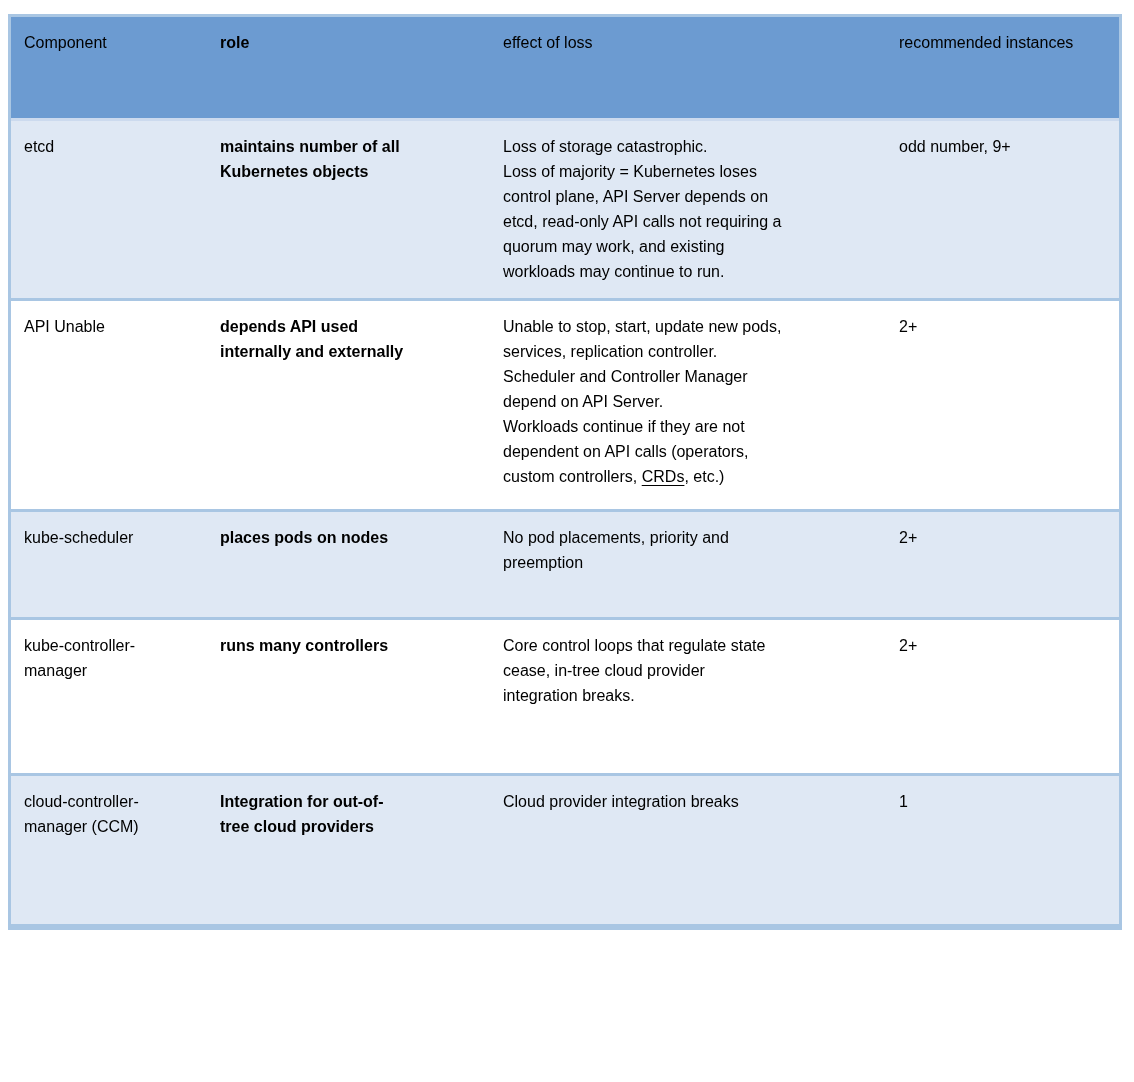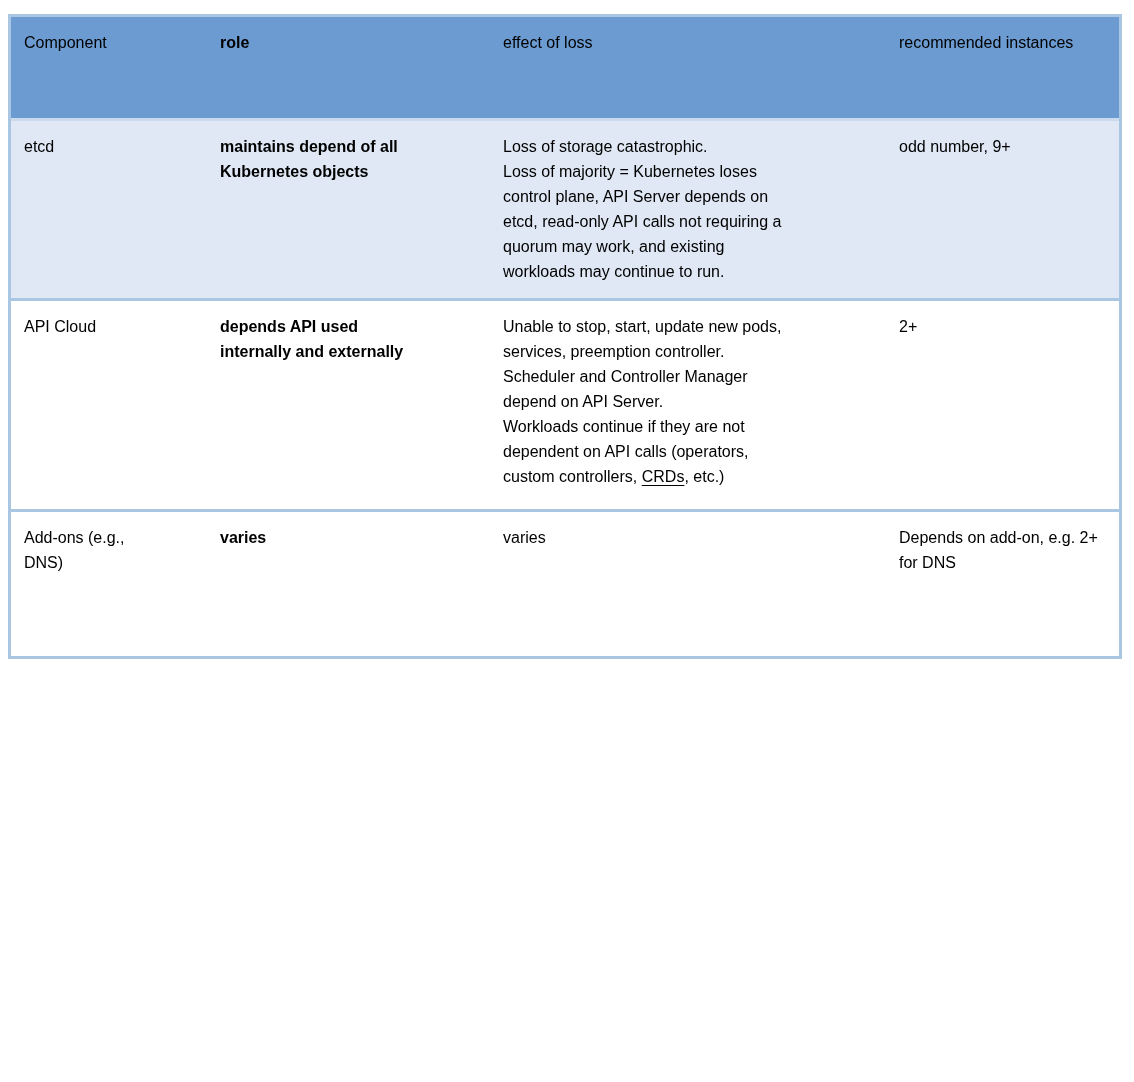"maintains depend of all Kubernetes" div.cell-text { text: depend -> number }
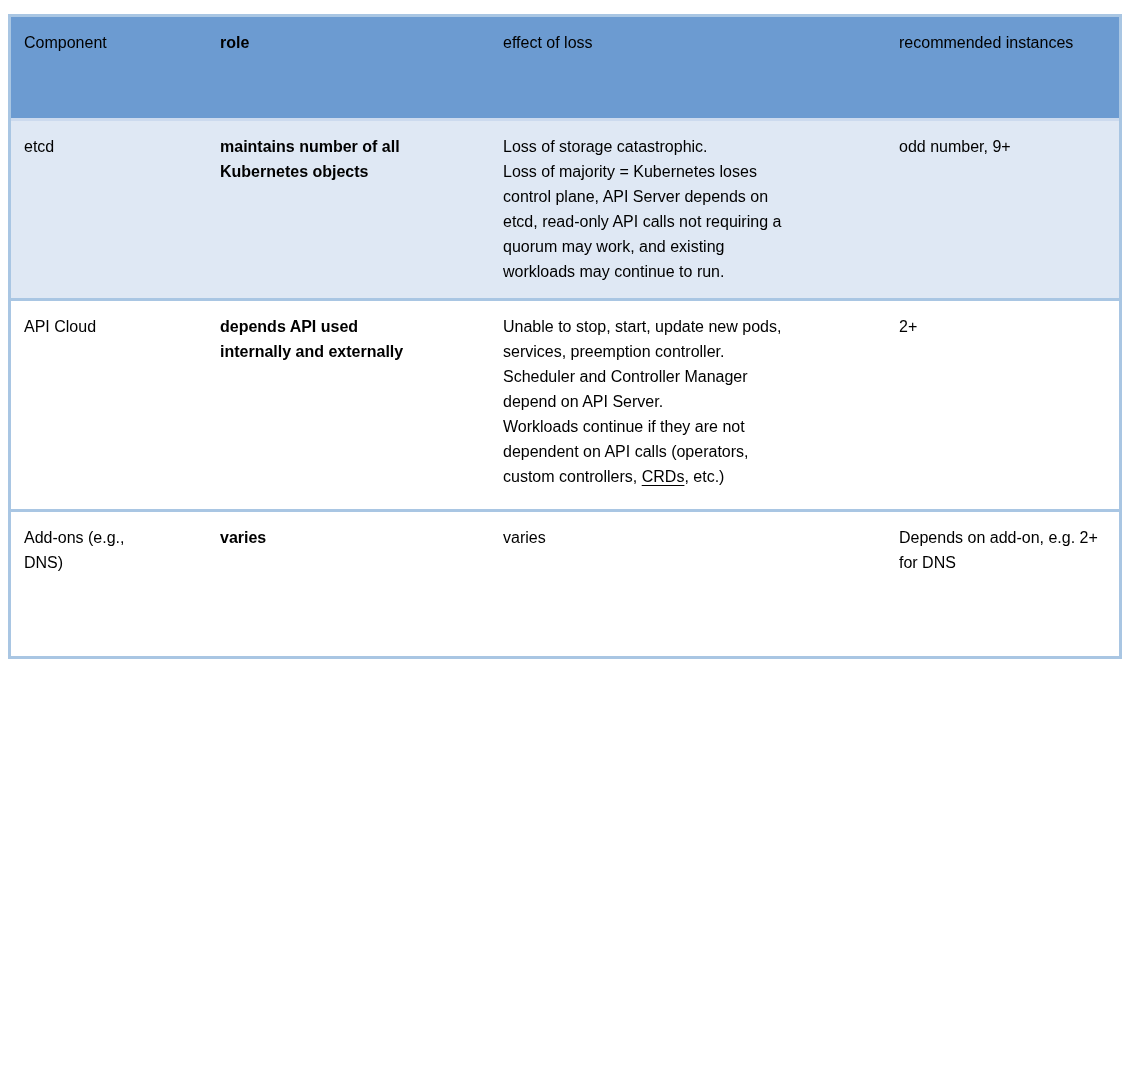"API Cloud" div.cell-text { text: Cloud -> Unable }
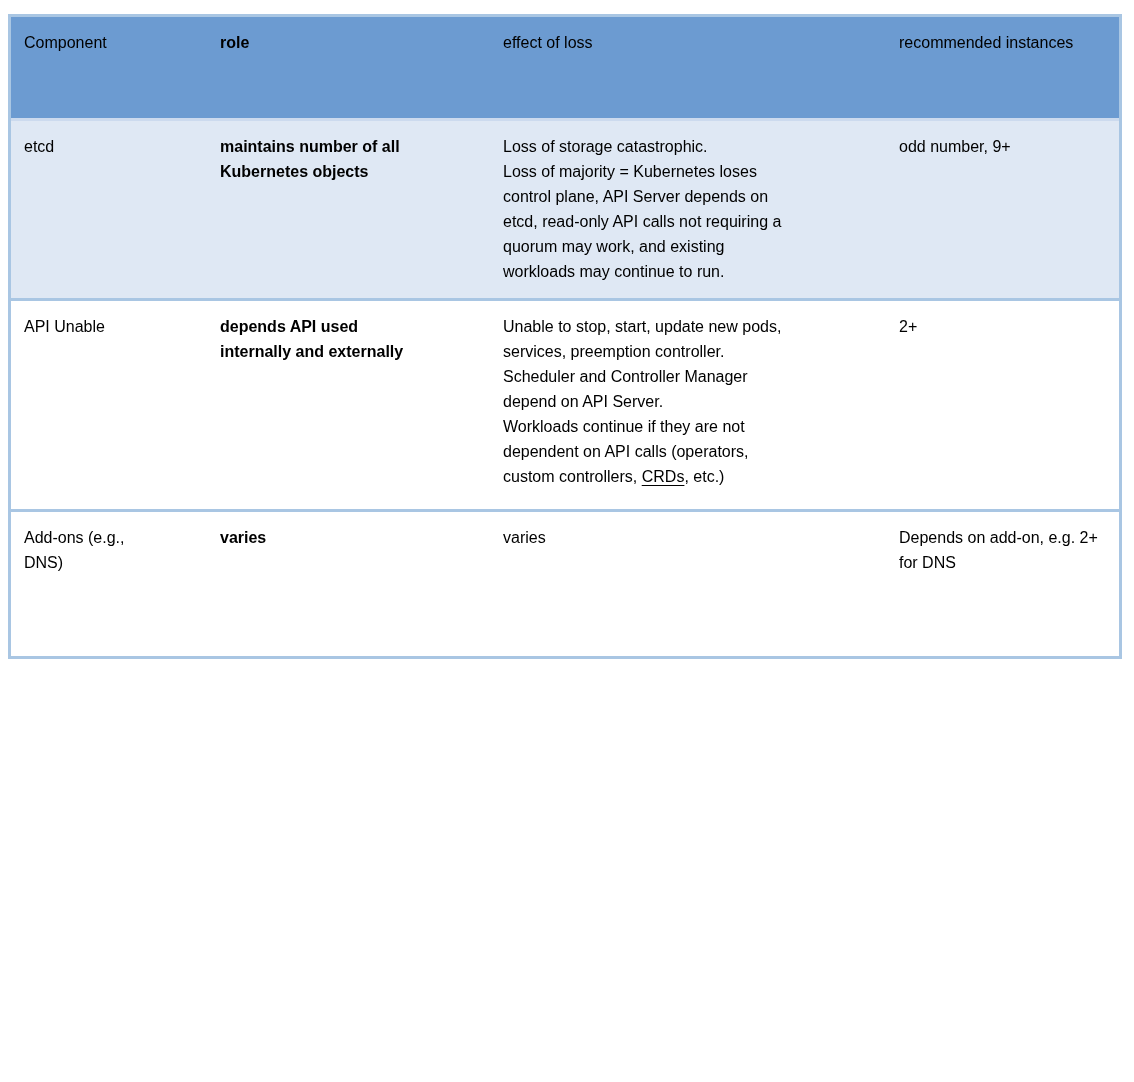"Unable to stop, start, update" span { text: preemption -> replication }
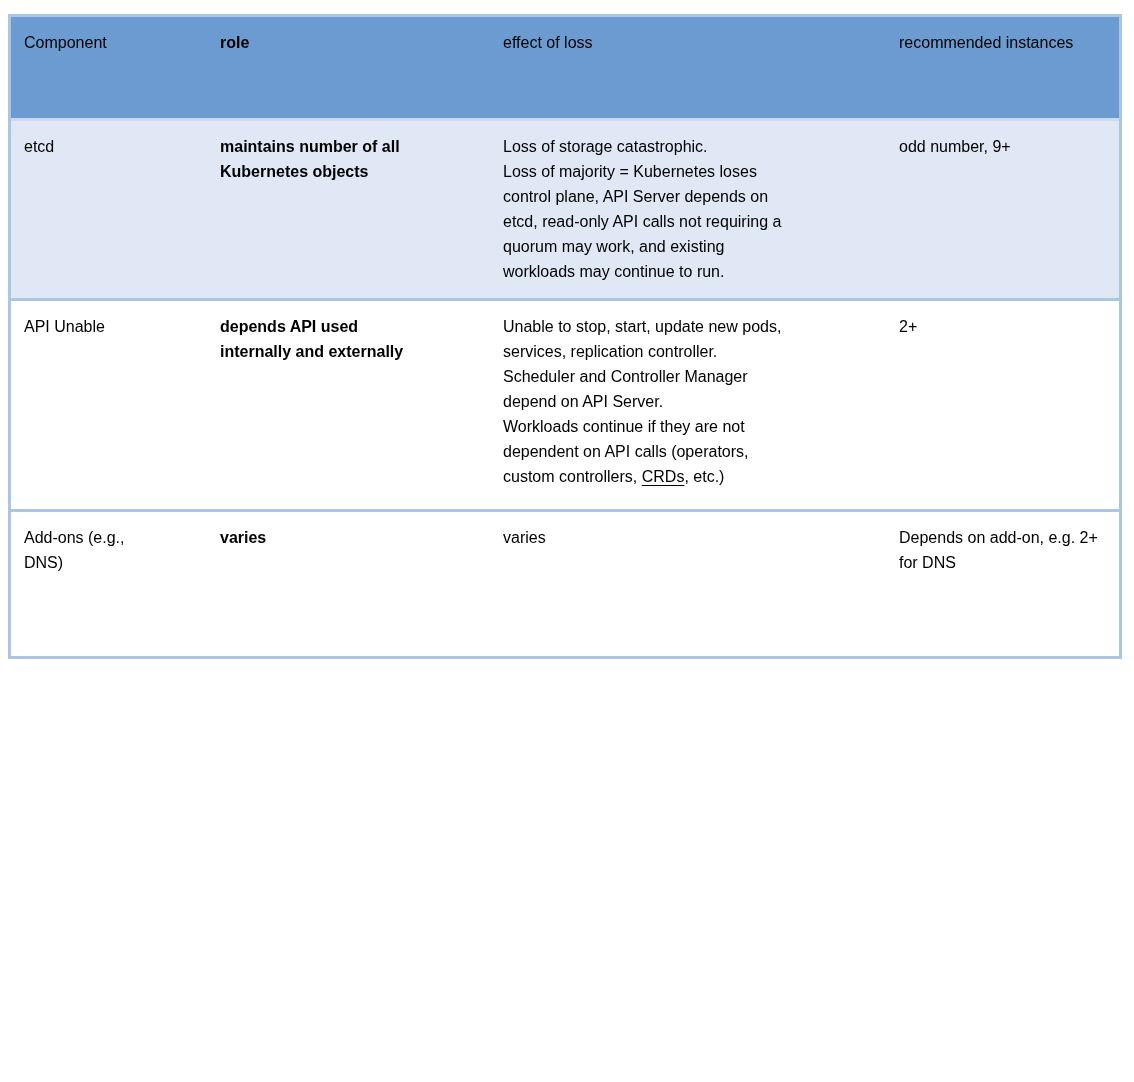"kube-scheduler" tr.shaded { html: none -> <tr> <td> <div>kube-scheduler</div> </td> <td> <div>places pods on nodes</div> </td> <td> <div>No pod placements, priority and preemption</div> </td> <td> <div>2+</div> </td> </tr> }
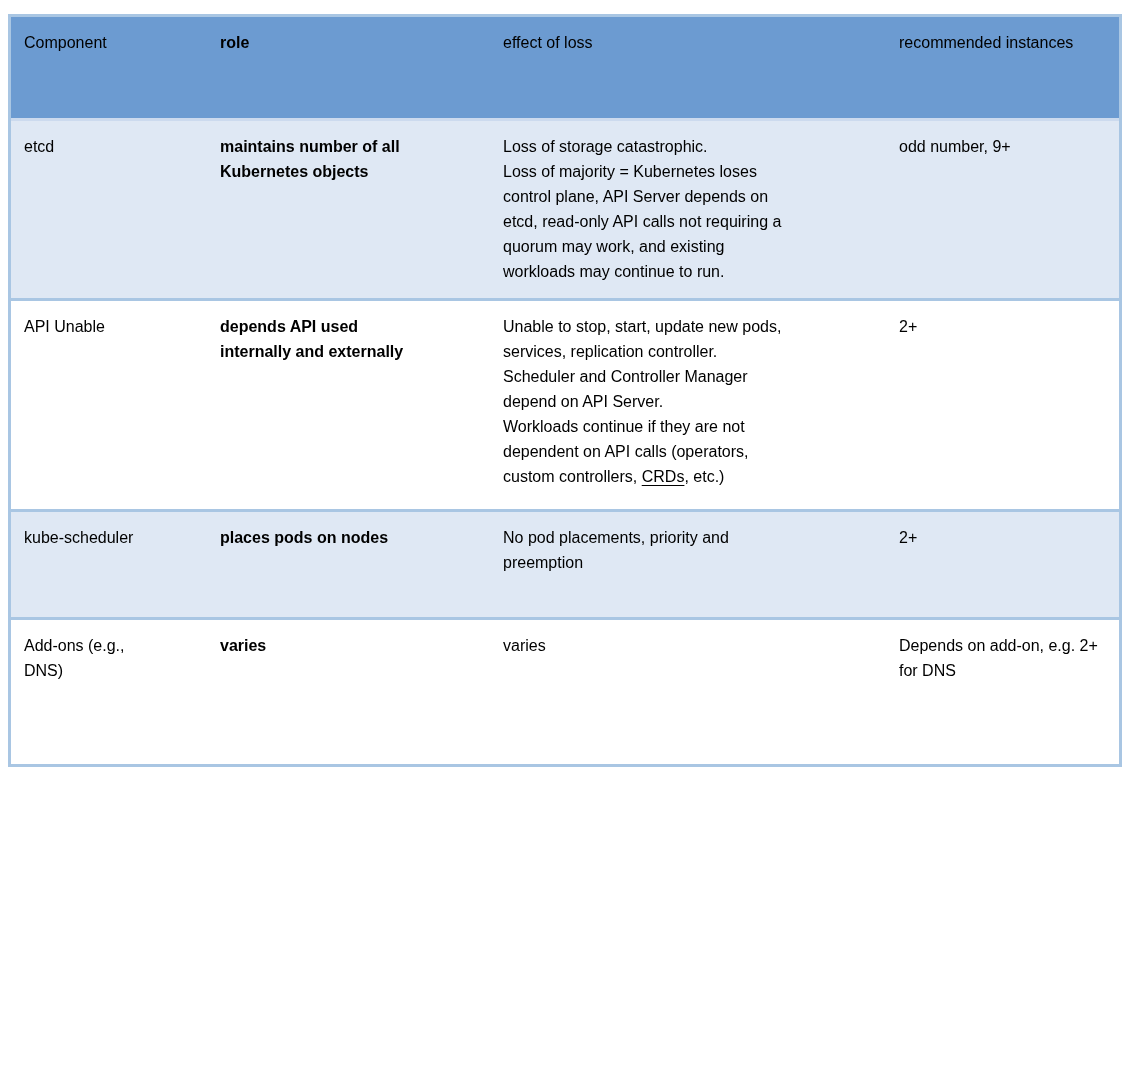"kube-controller-manager" tr.row-kcm { html: none -> <tr> <td> <div>kube-controller-manager</div> </td> <td> <div>runs many controllers</div> </td> <td> <div>Core control loops that regulate state cease, in-tree cloud provider integration breaks.</div> </td> <td> <div>2+</div> </td> </tr> }
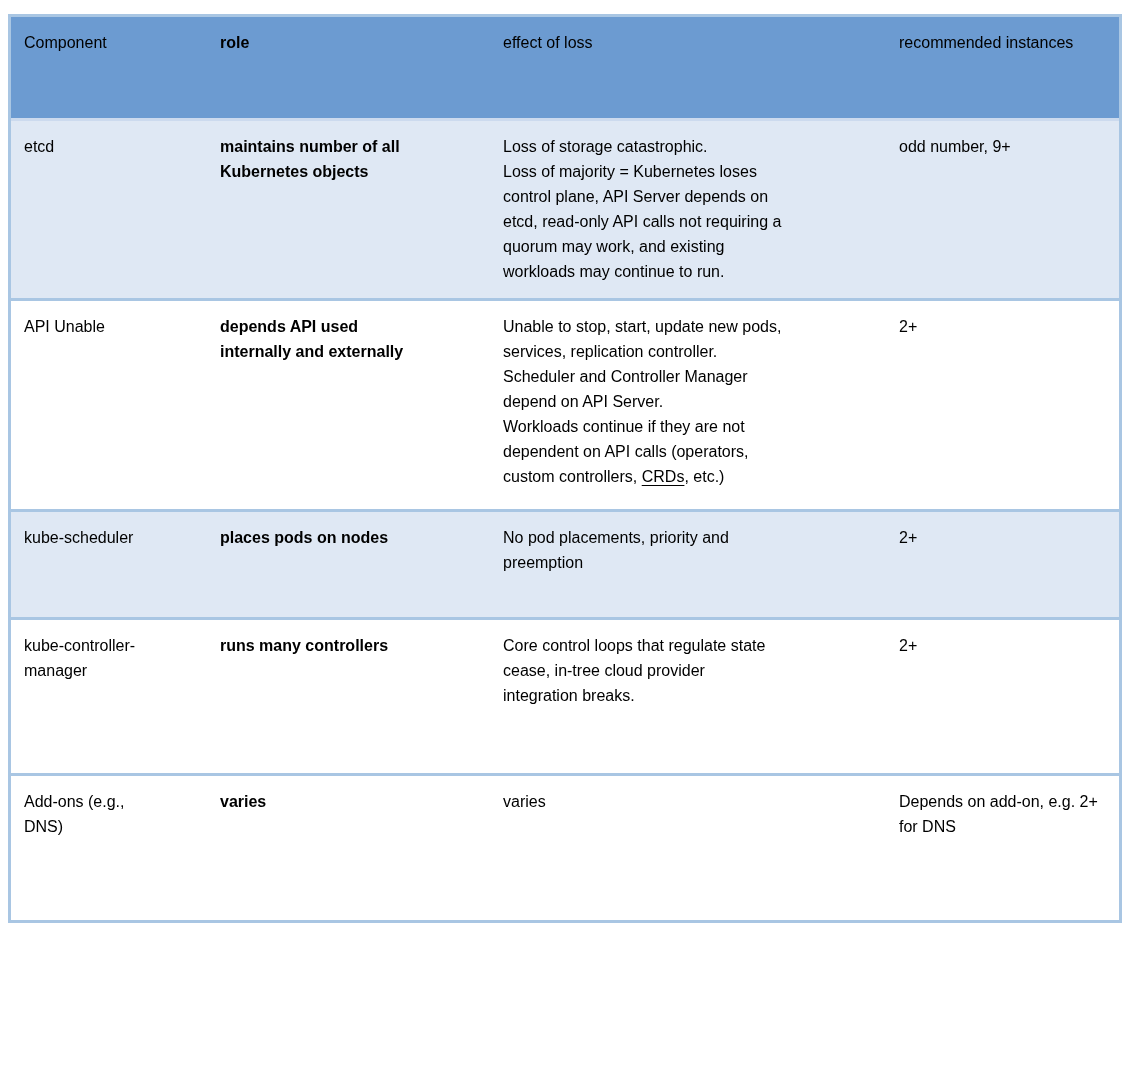"cloud-controller-manager (CCM)" tr.shaded { html: none -> <tr> <td> <div>cloud-controller-manager (CCM)</div> </td> <td> <div>Integration for out-of-tree cloud providers</div> </td> <td> <div>Cloud provider integration breaks</div> </td> <td> <div>1</div> </td> </tr> }
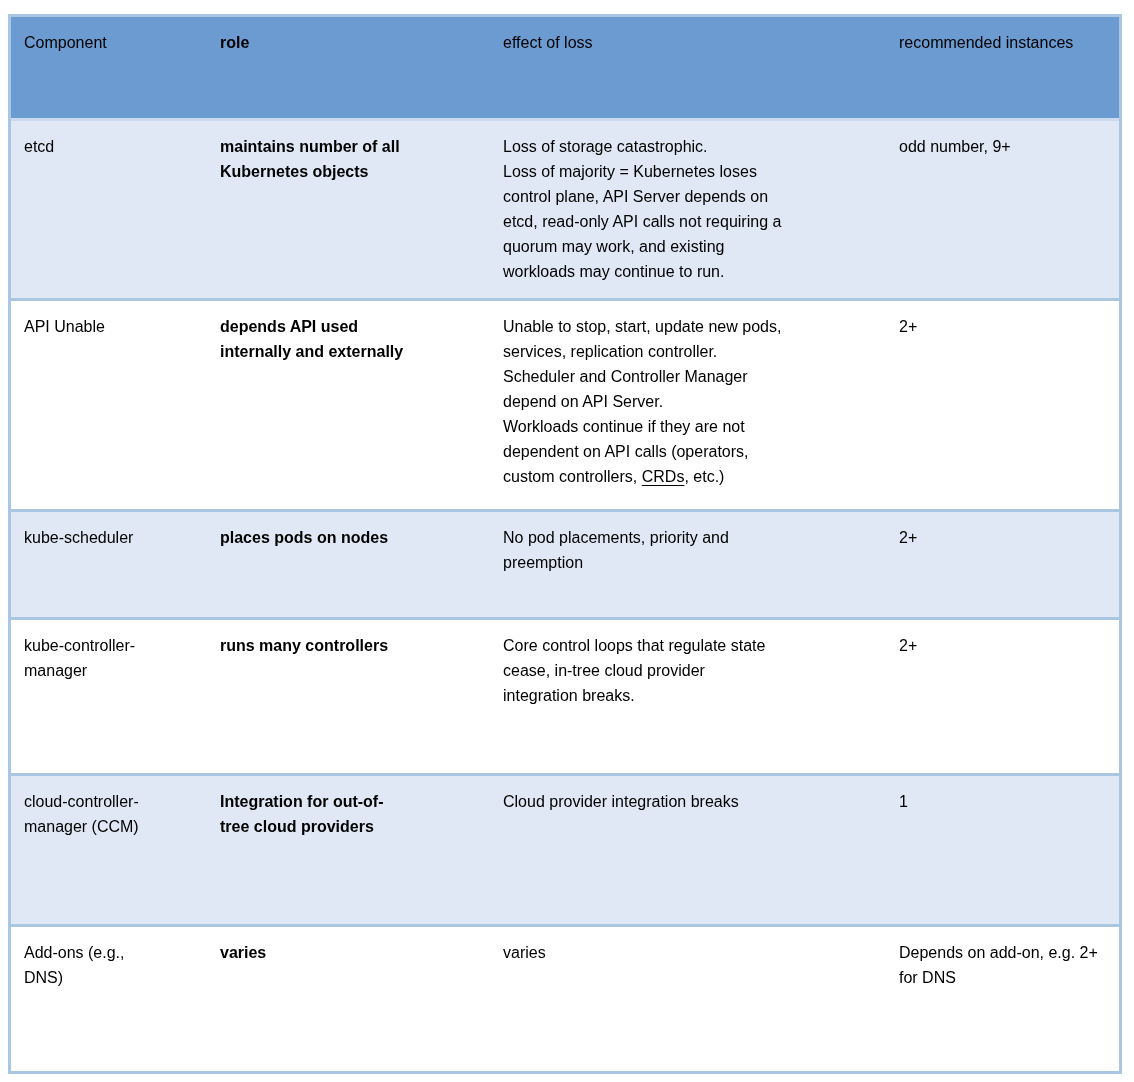"Add-ons (e.g., DNS)" tr.row-addons { html: <tr> <td> <div>Add-ons (e.g., DNS)</div> </td> <td> <div>varies</div> </td> <td> <div>varies</div> </td> <td> <div>Depends on add-on, e.g. 2+ for DNS</div> </td> </tr> -> none }
